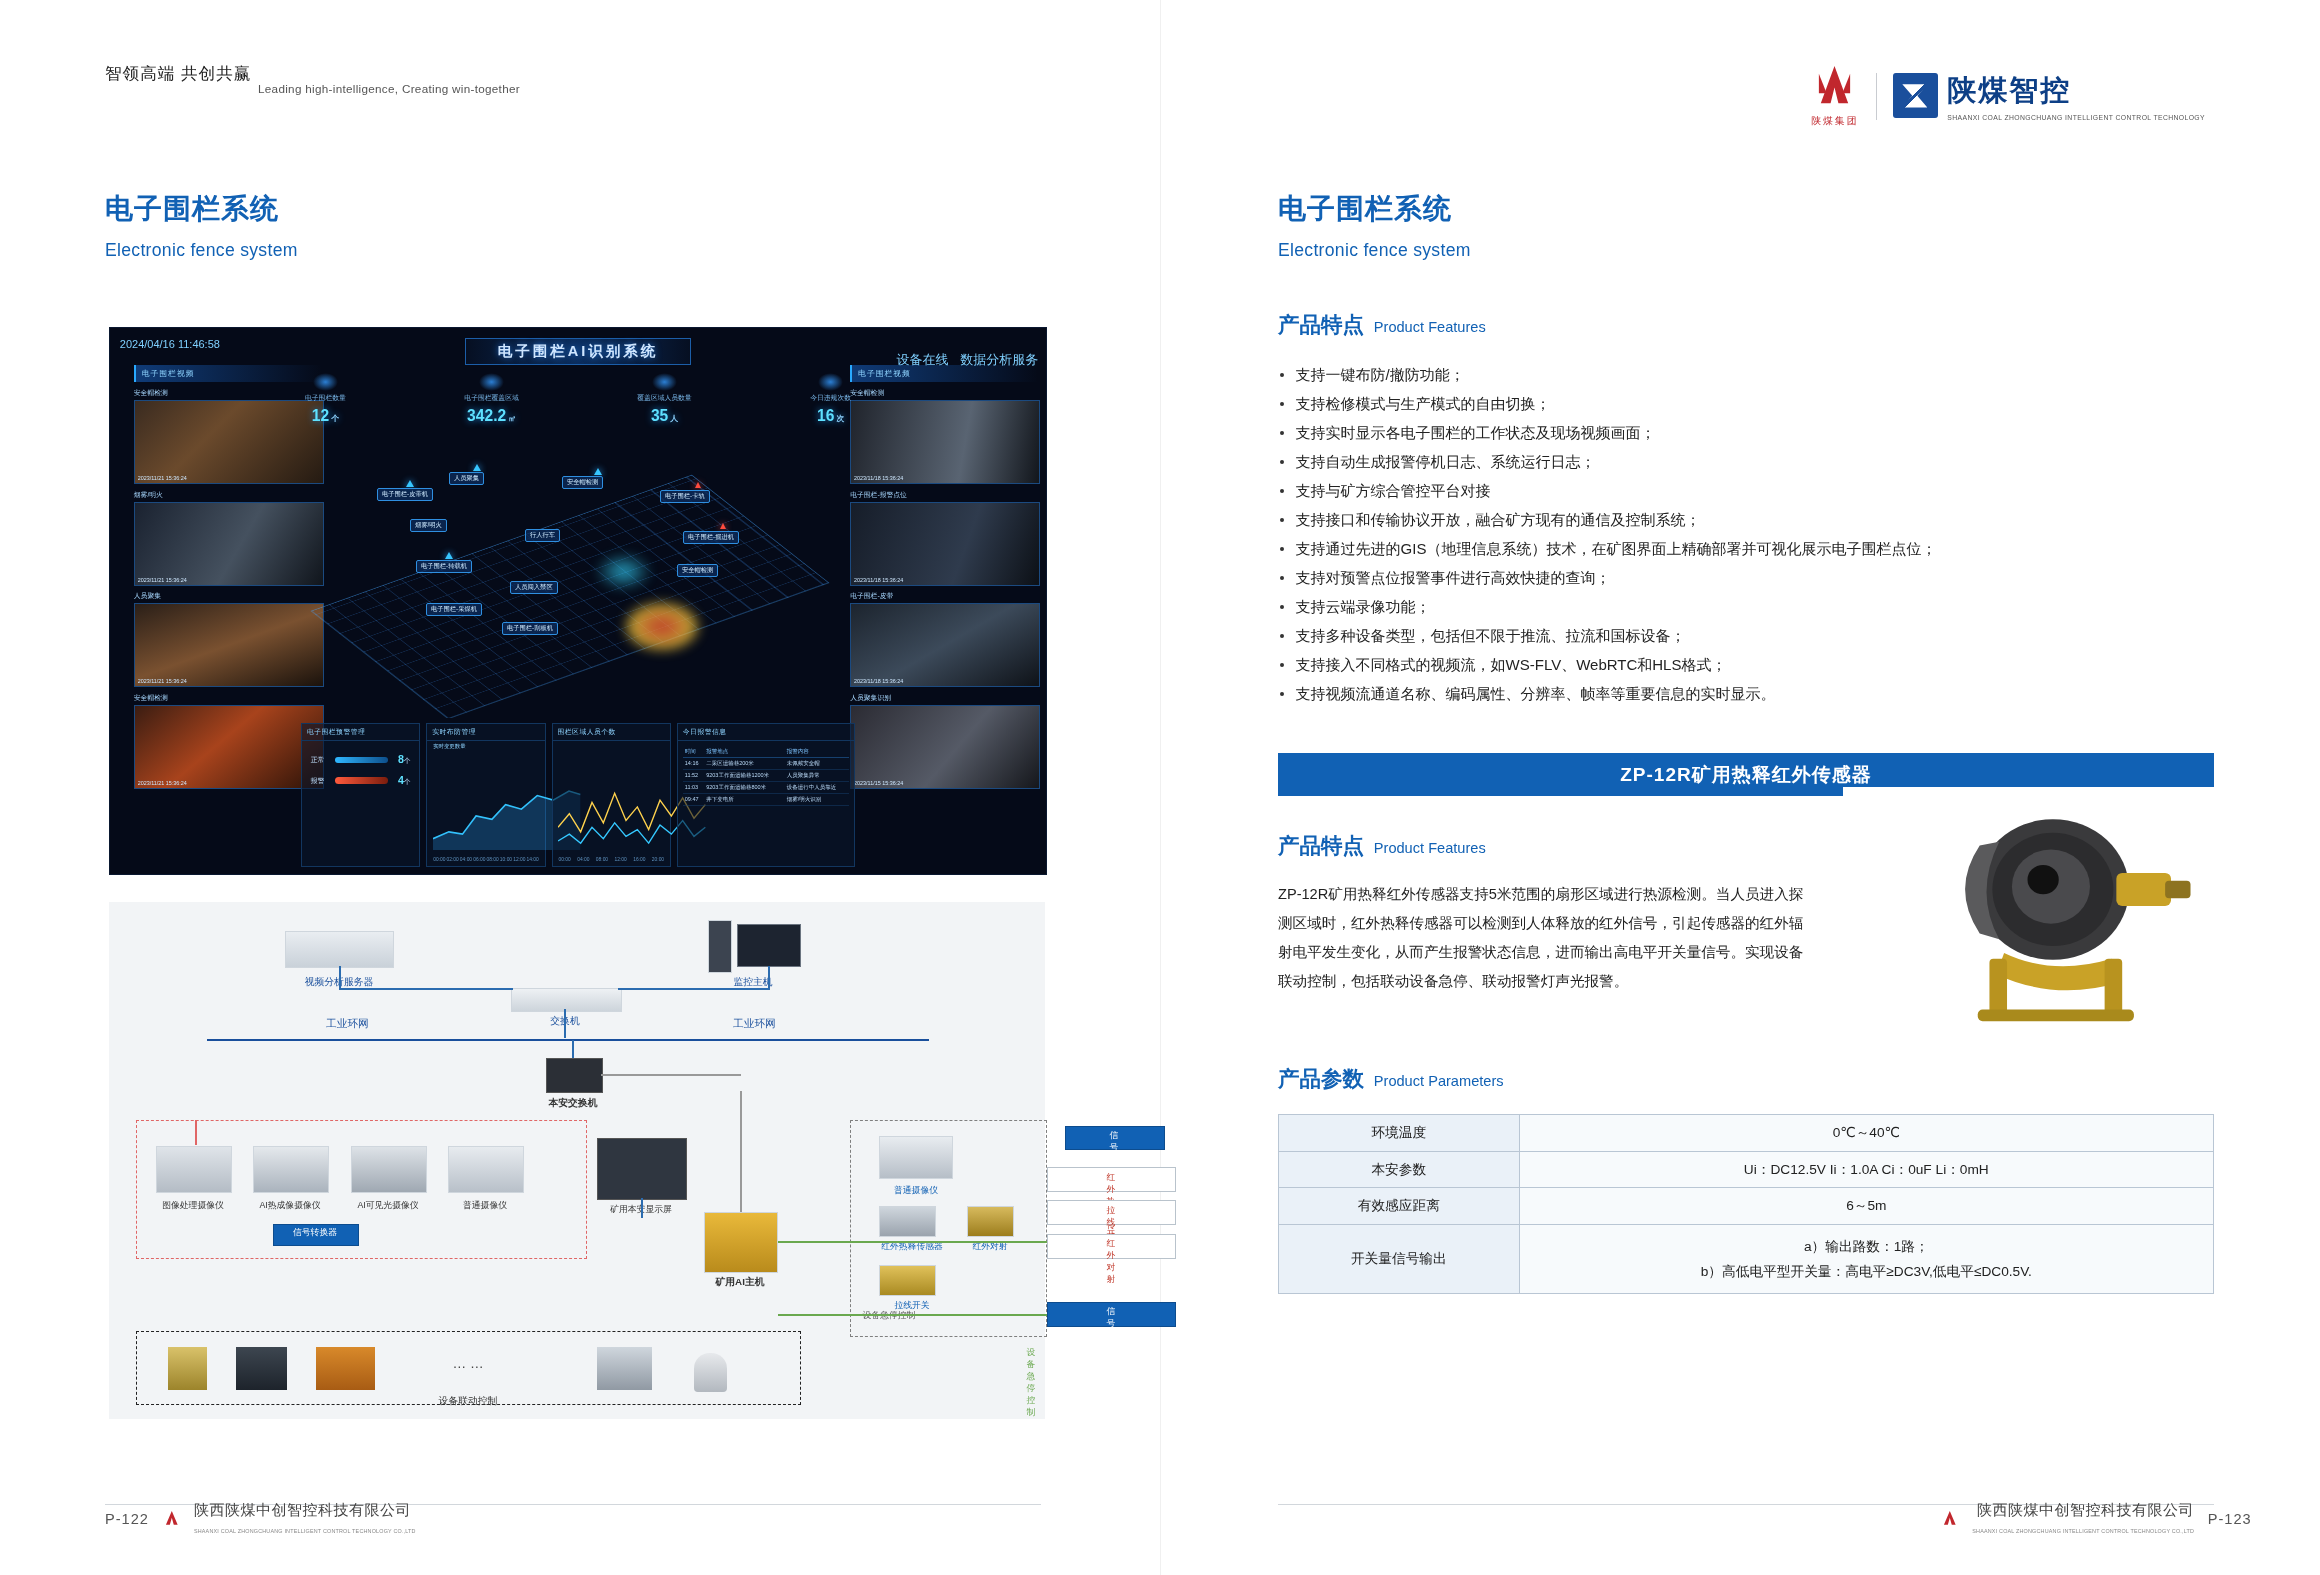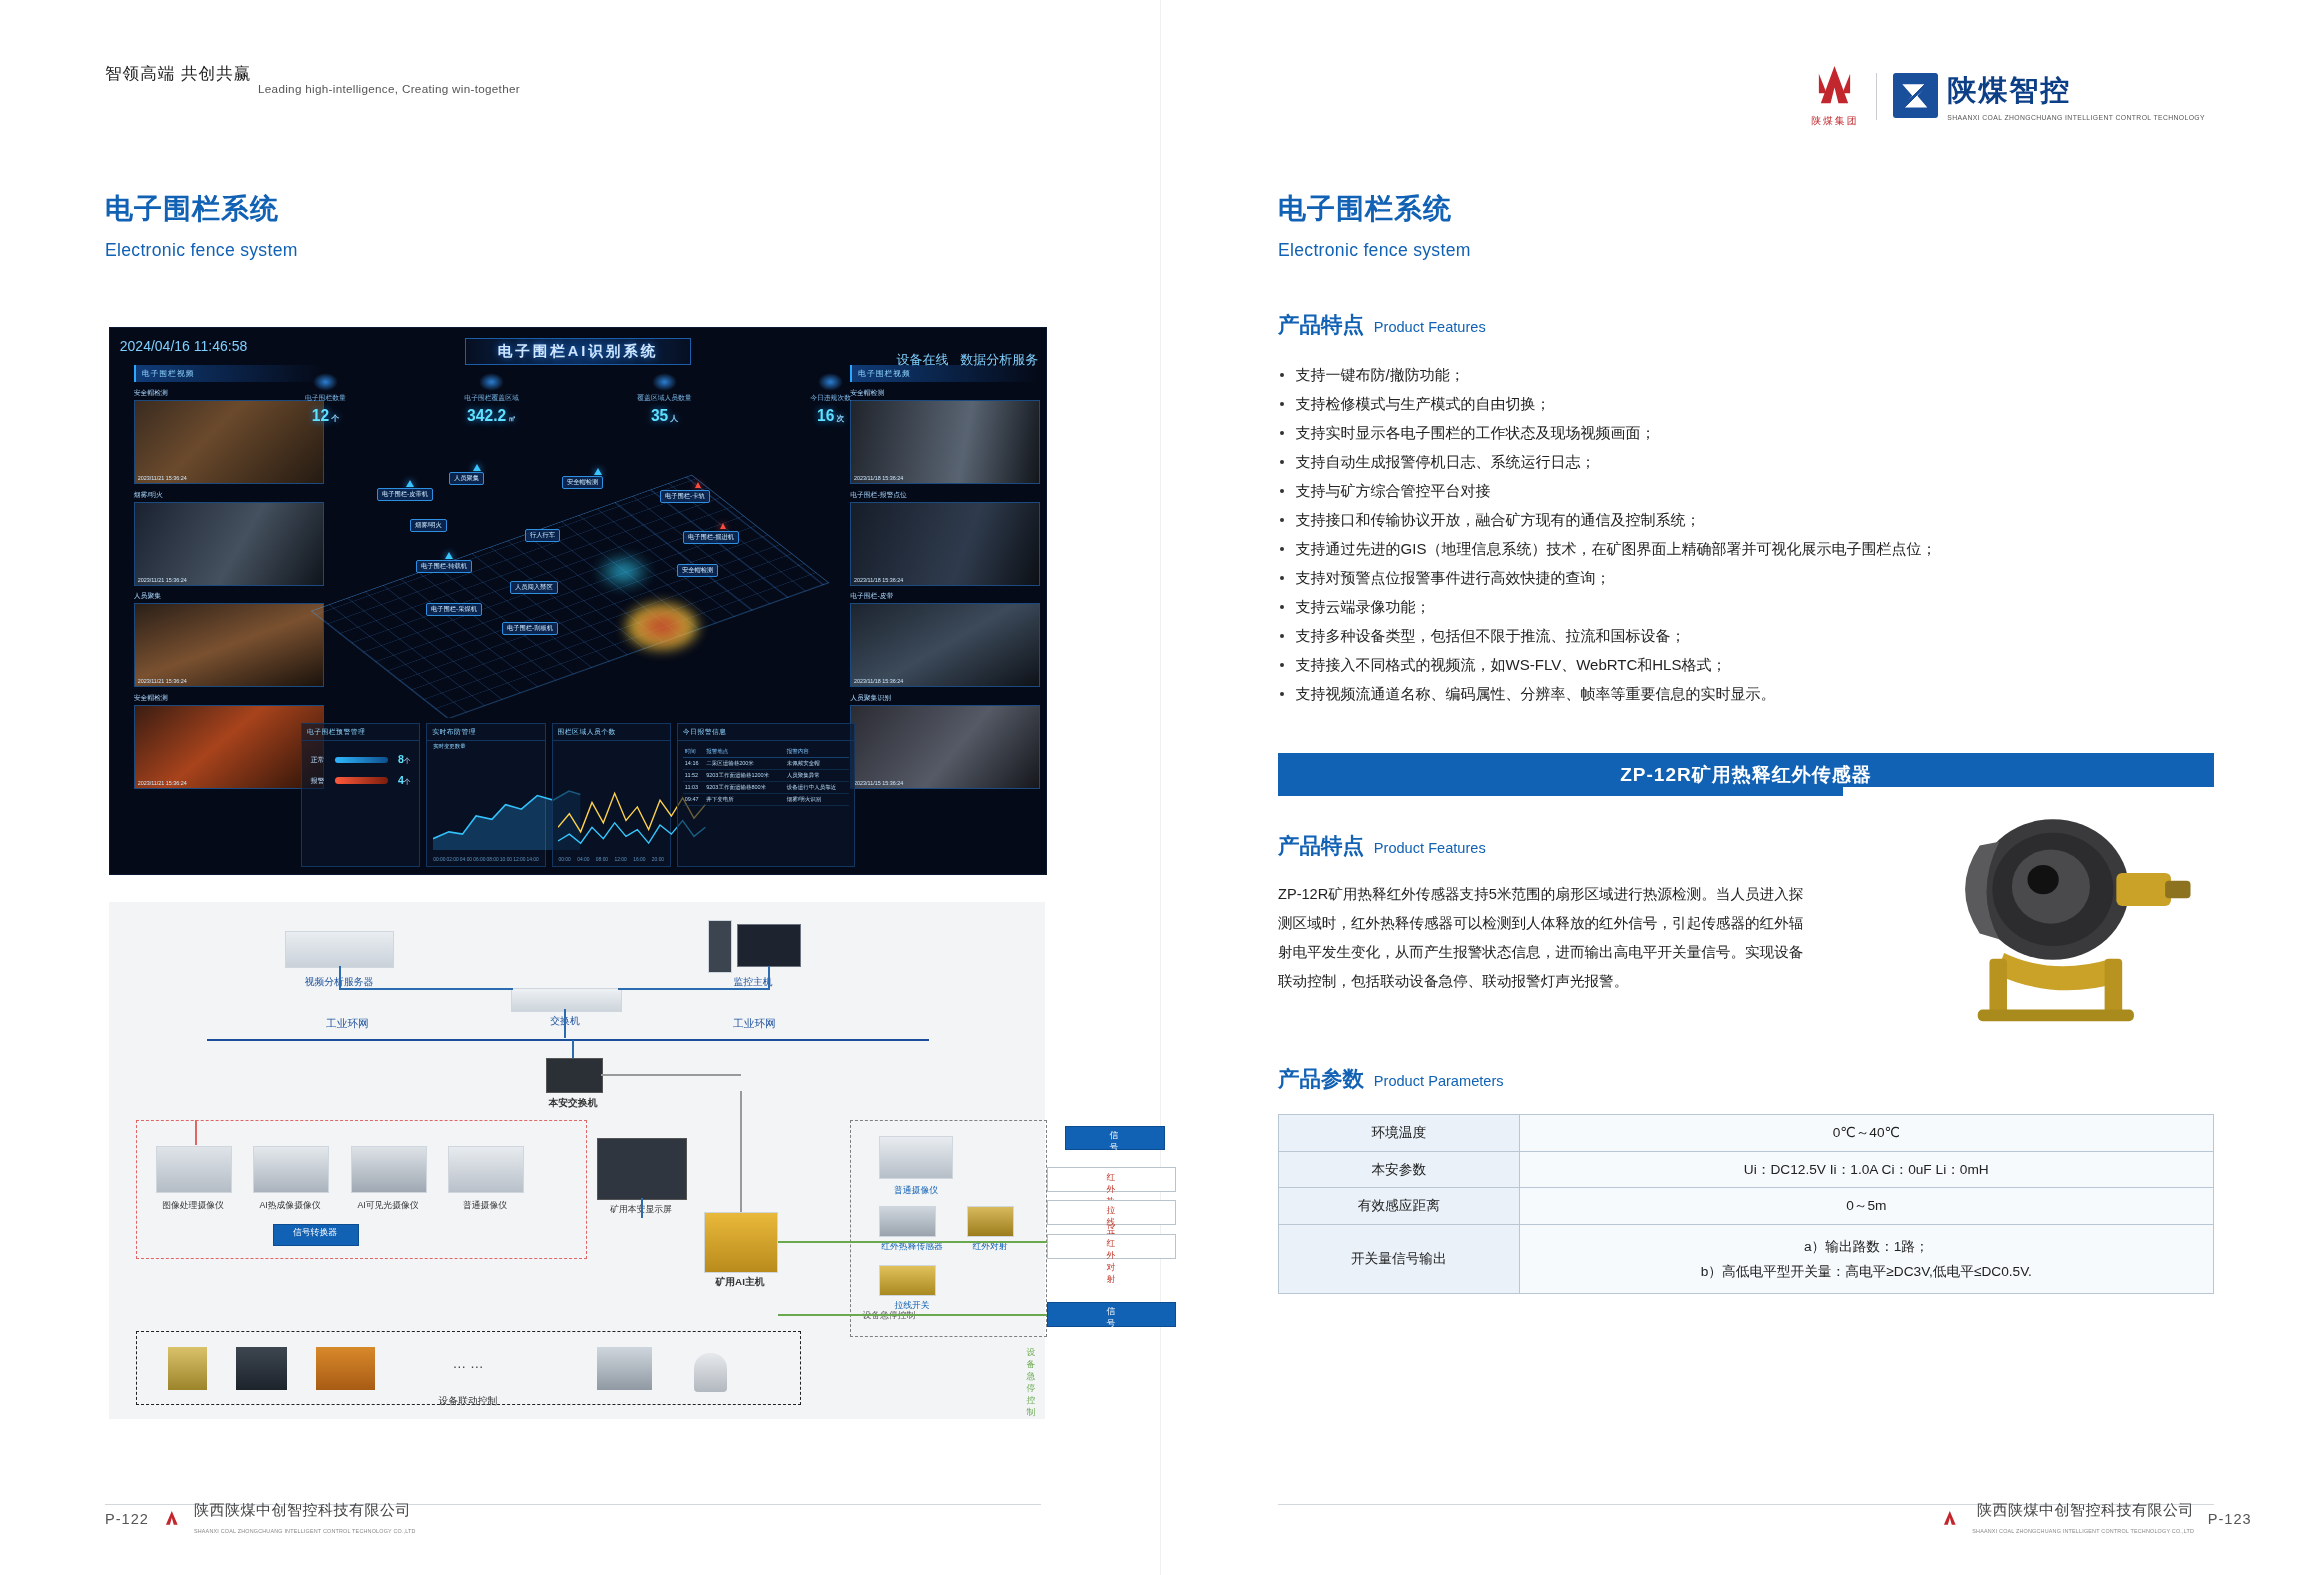"2024/04/16 11:46:58" .dash-ts { font-size: 14px -> 11px }
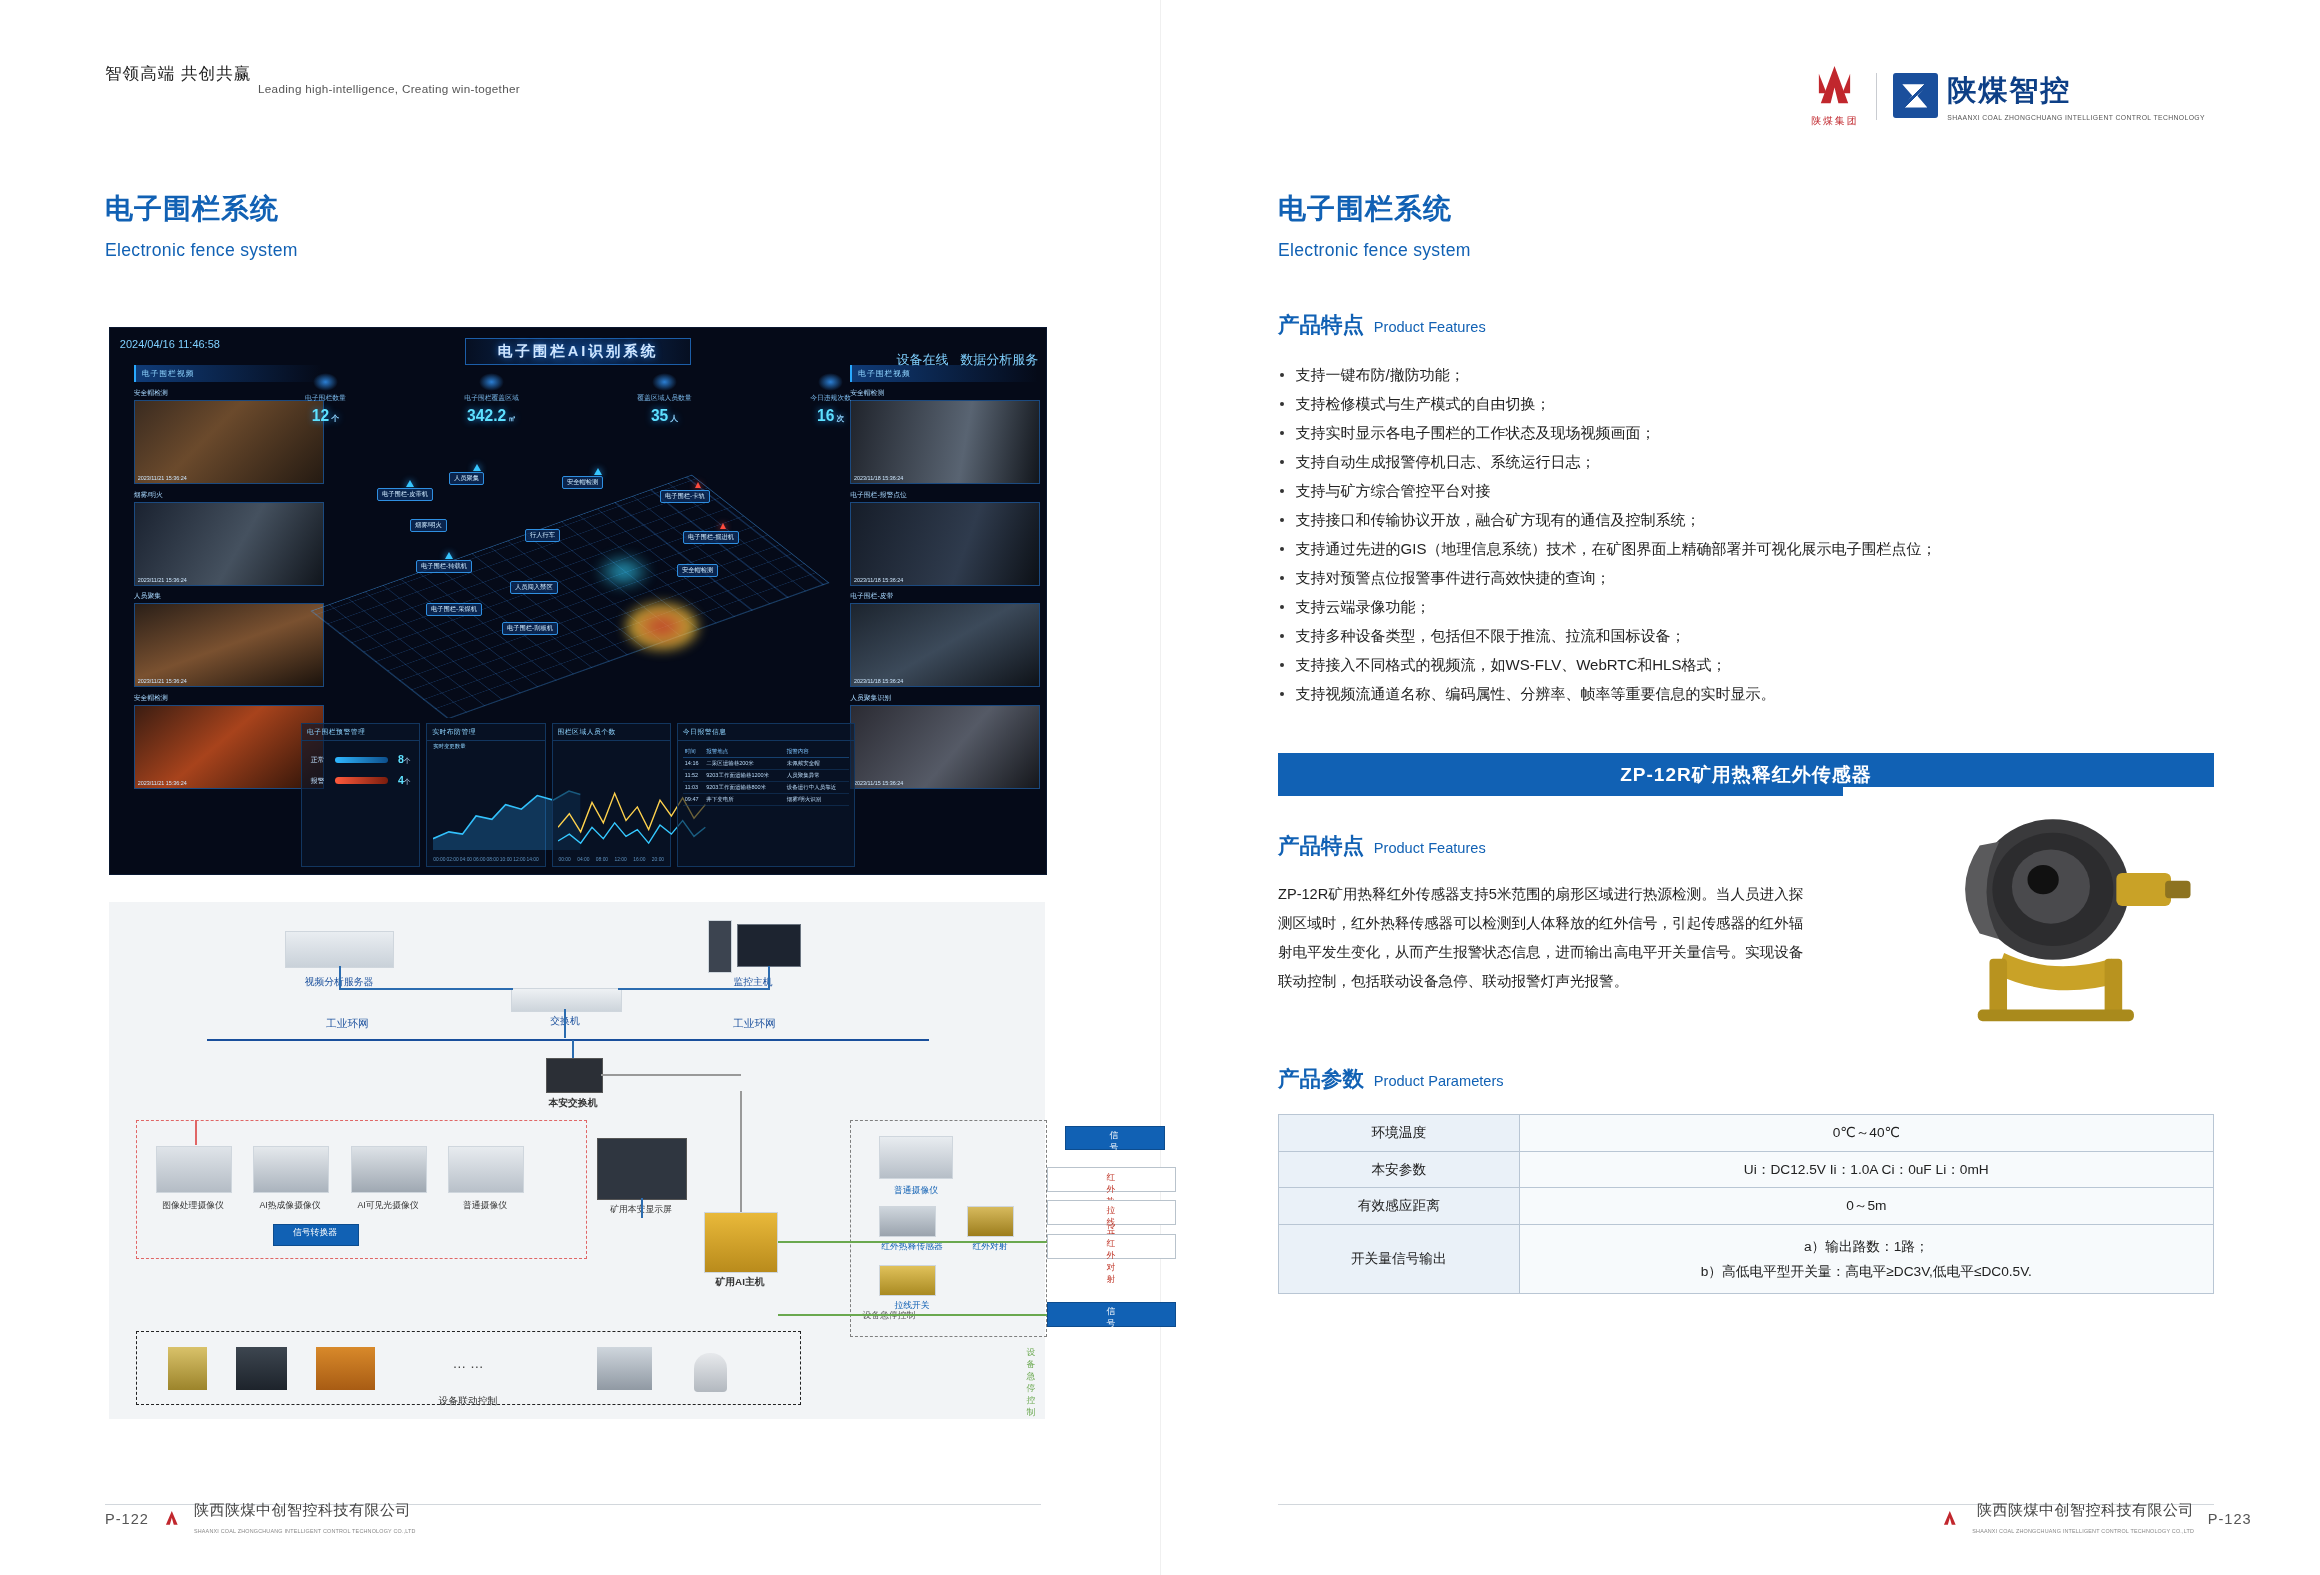"0～5m" td.v { text: 0 -> 6 }
